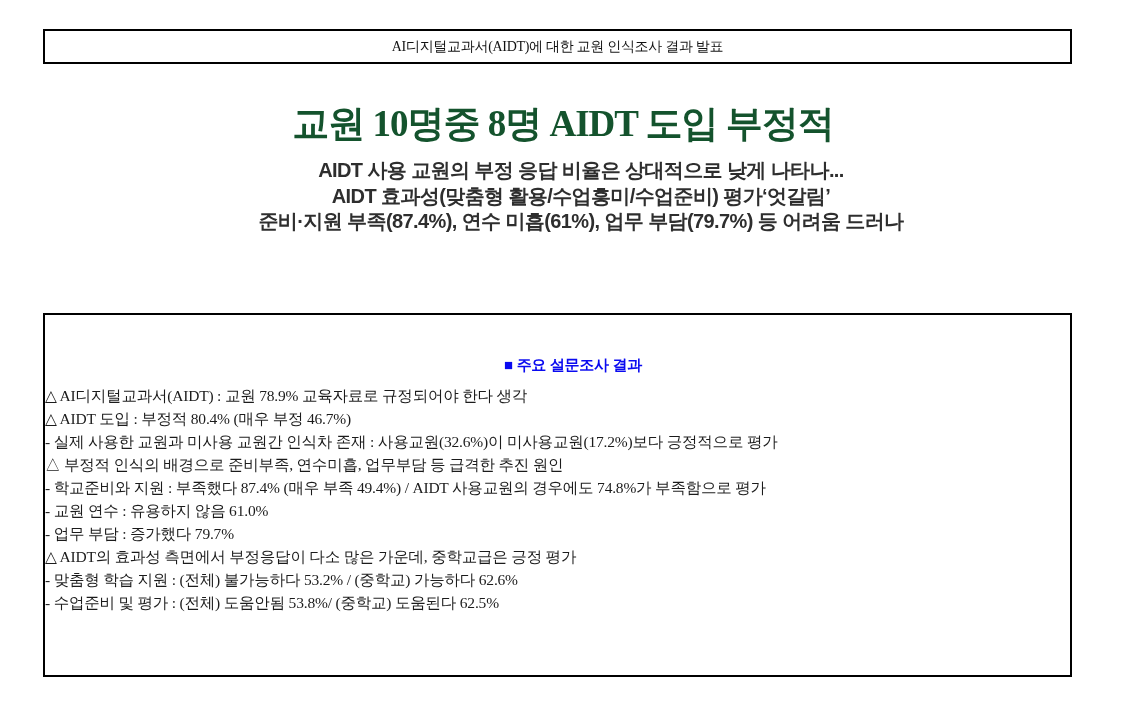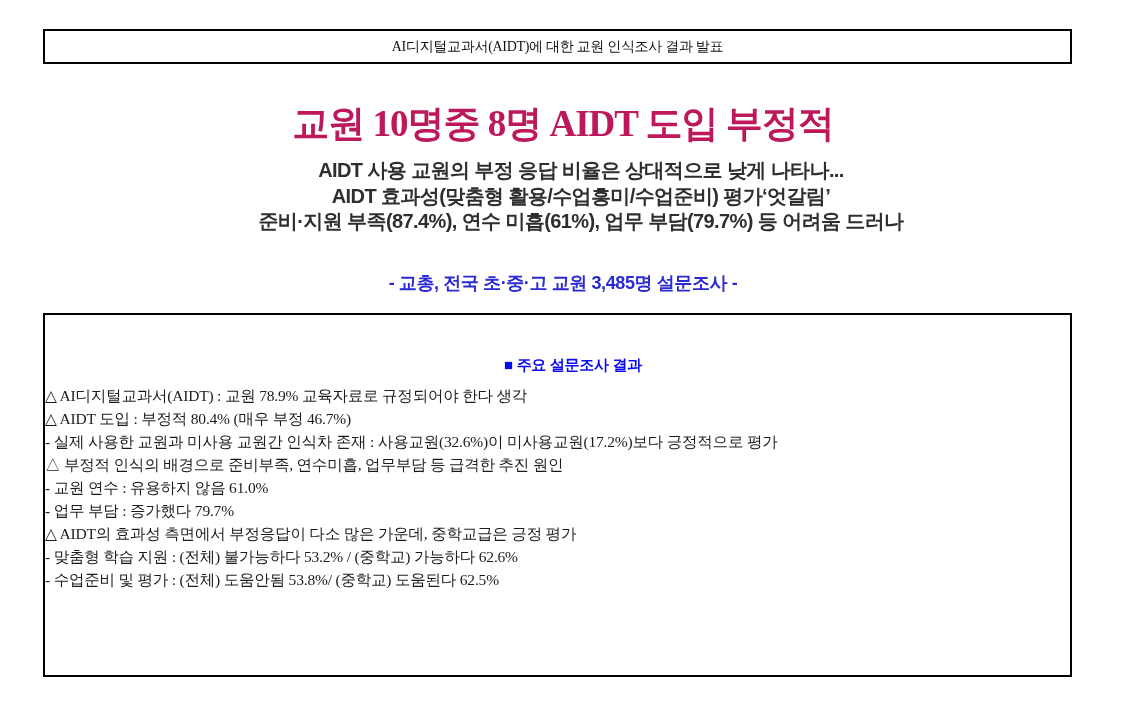"교원 10명중 8명 AIDT 도입" .headline { color: #be185d -> #14532d }
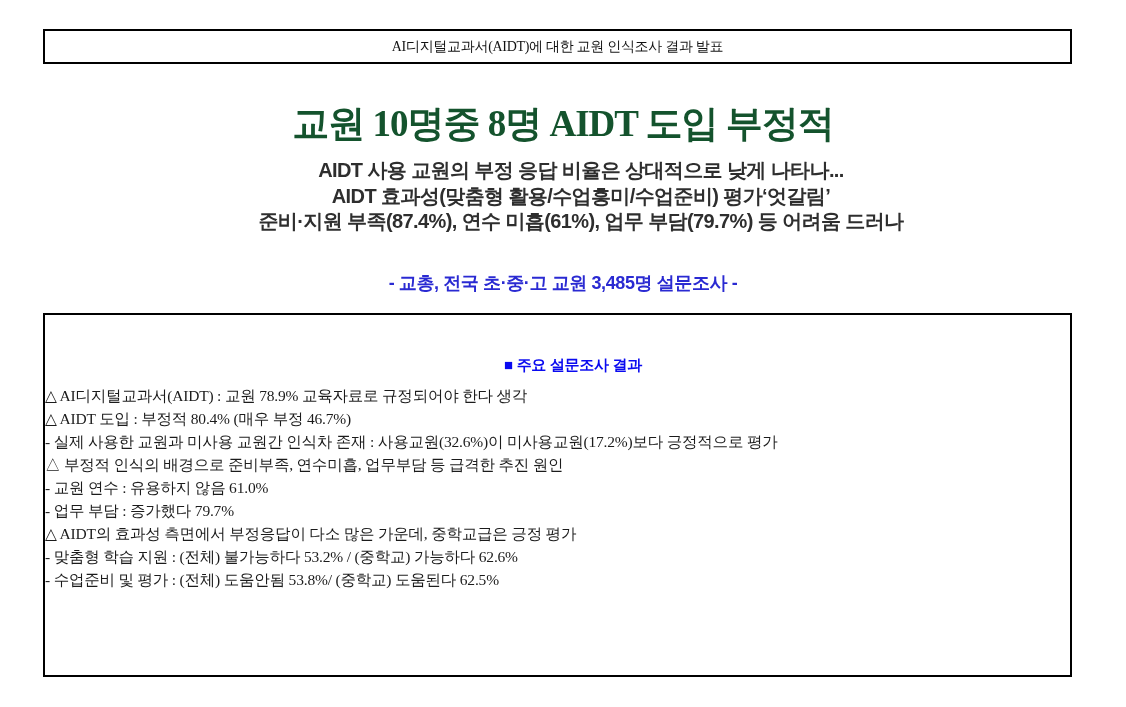"- 교총, 전국 초·중·고 교원" div.tagline { html: <div>- 교총, 전국 초·중·고 교원 3,485명 설문조사 -</div> -> none }
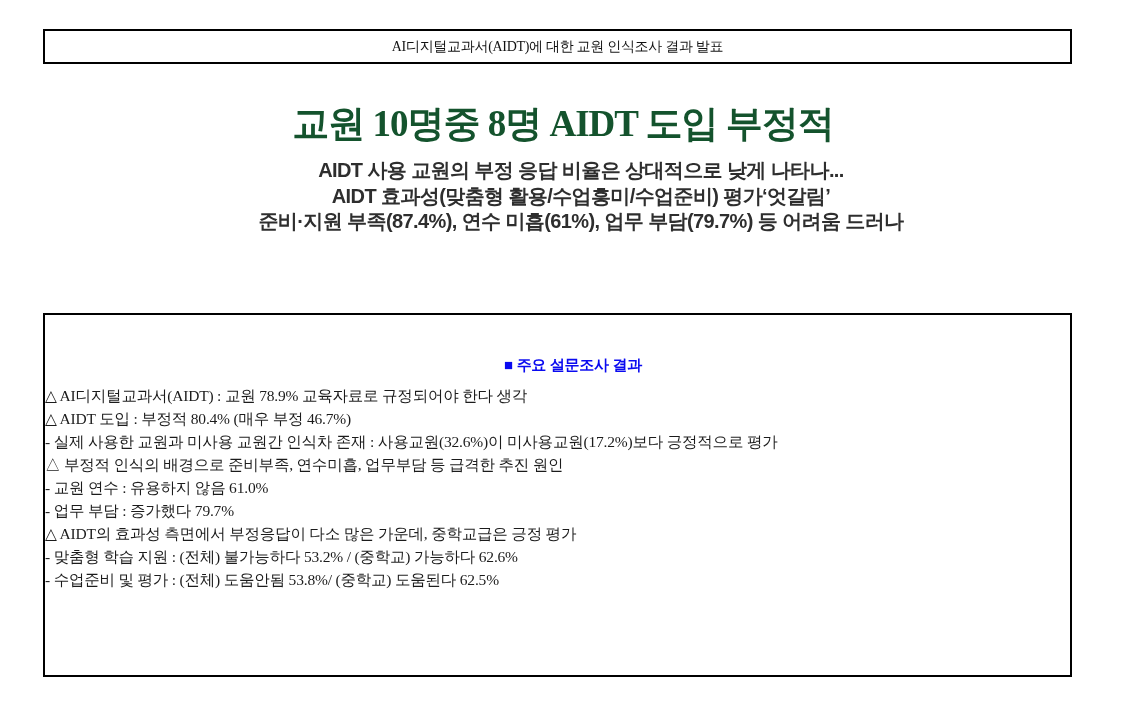"- 학교준비와 지원 : 부족했다" div.result-line { html: none -> <div>- 학교준비와 지원 : 부족했다 87.4% (매우 부족 49.4%) / AIDT 사용교원의 경우에도 74.8%가 부족함으로 평가</div> }
